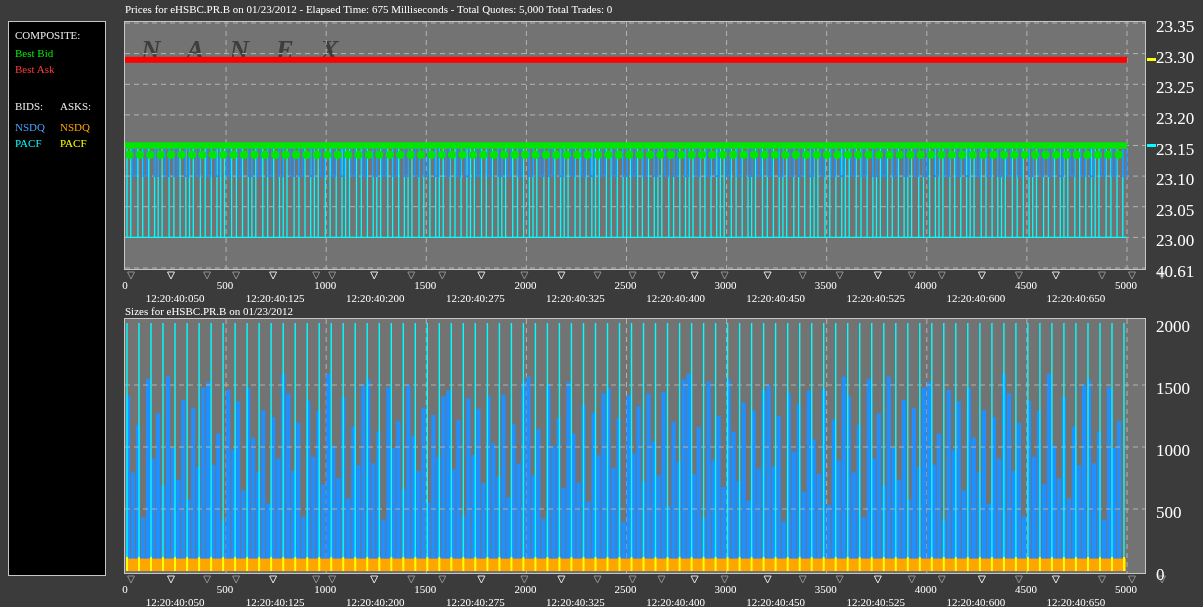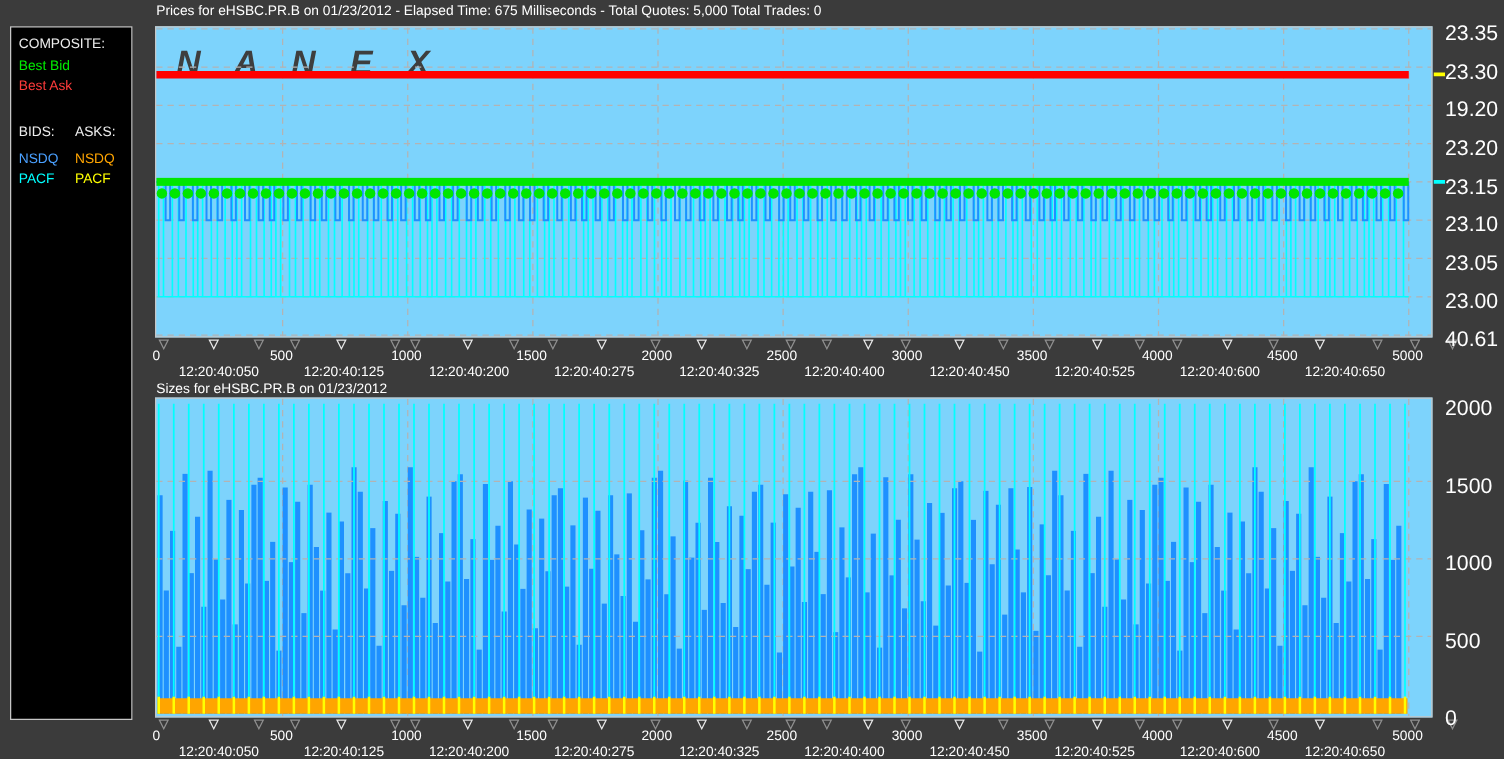"Prices for eHSBC.PR.B on 01/23/2012" .screen { font-family: Liberation Sans, sans-serif -> Liberation Serif, serif }
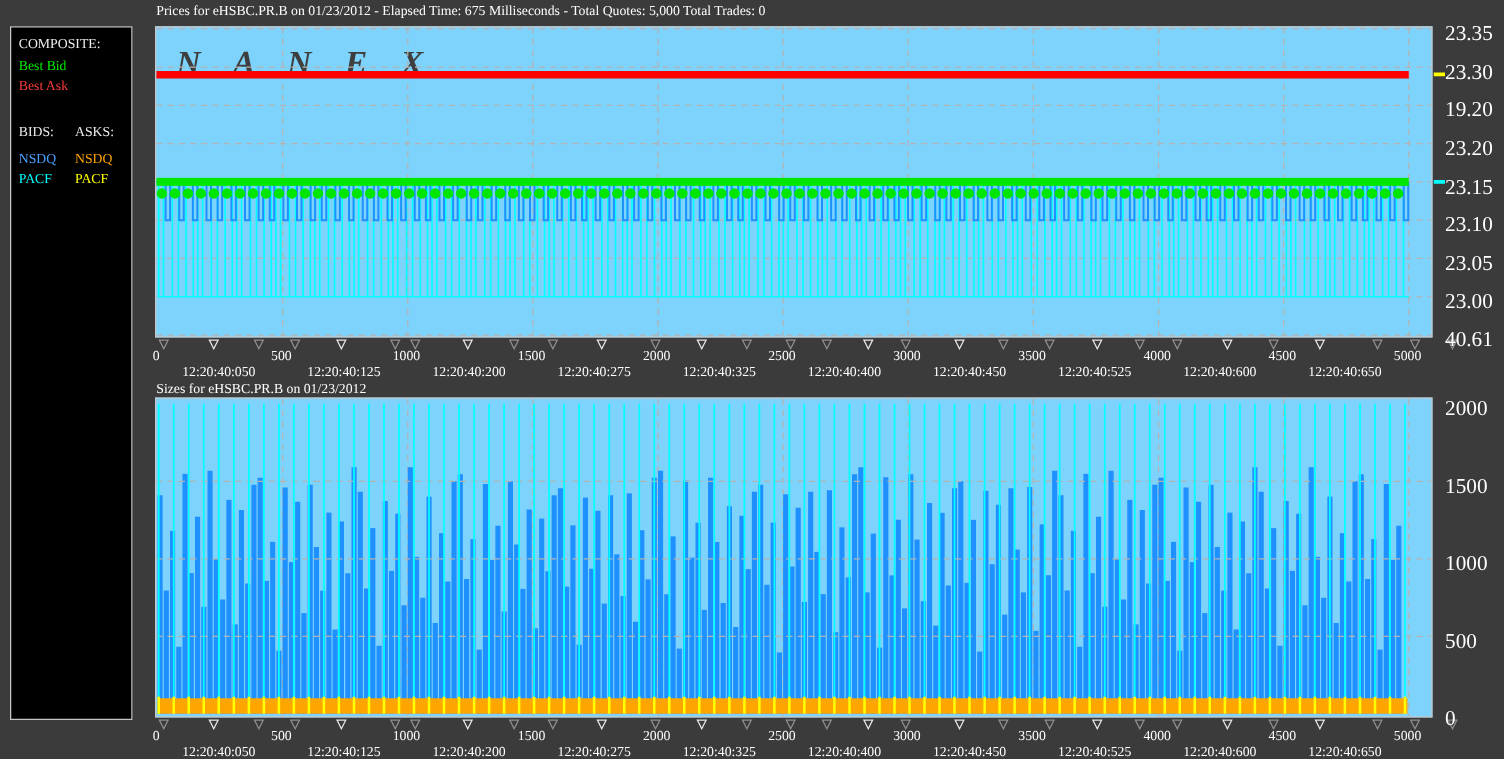"N A N E X" .plot { background: #7dd3fc -> #737373 }
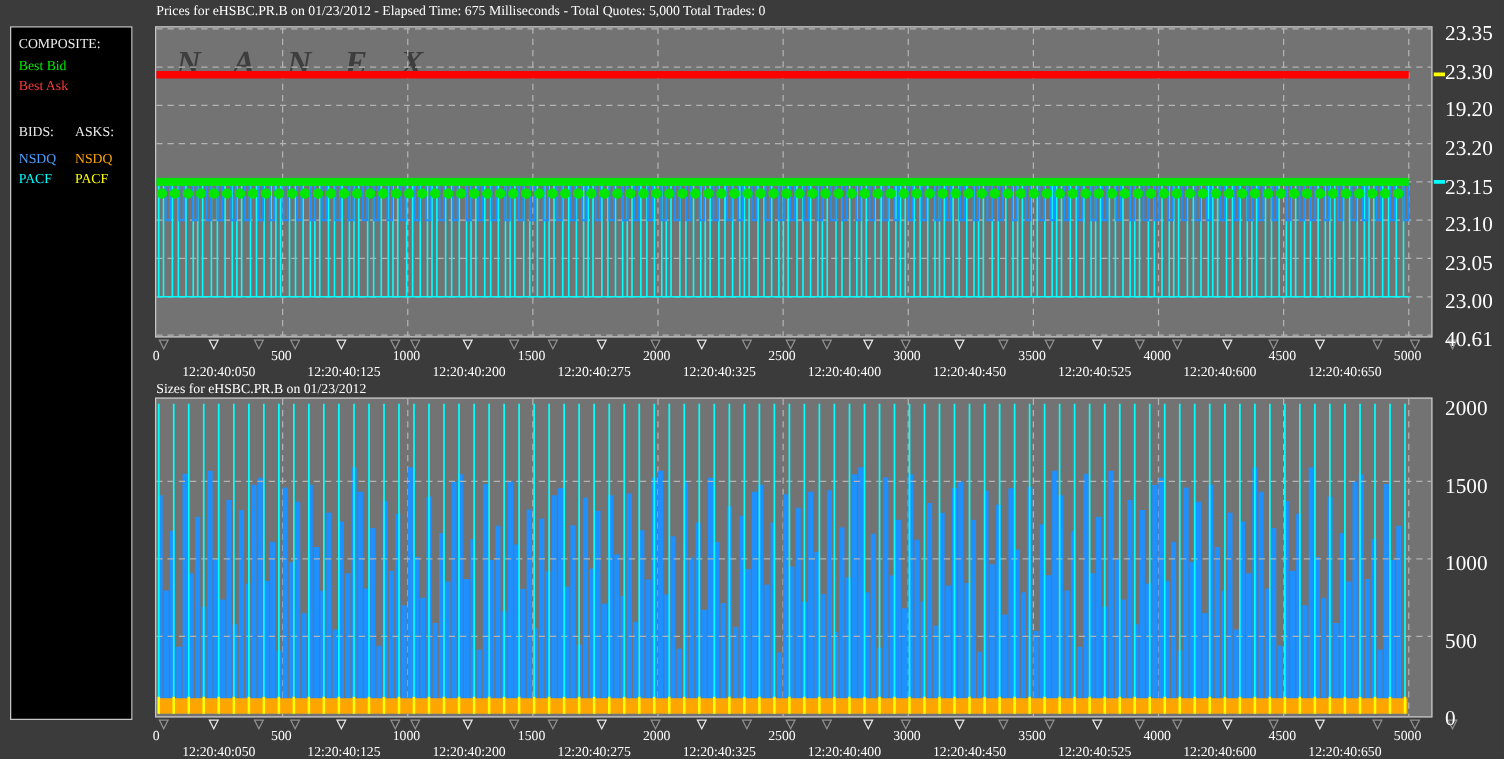"19.20" span.ylab { text: 19.20 -> 23.25 }
